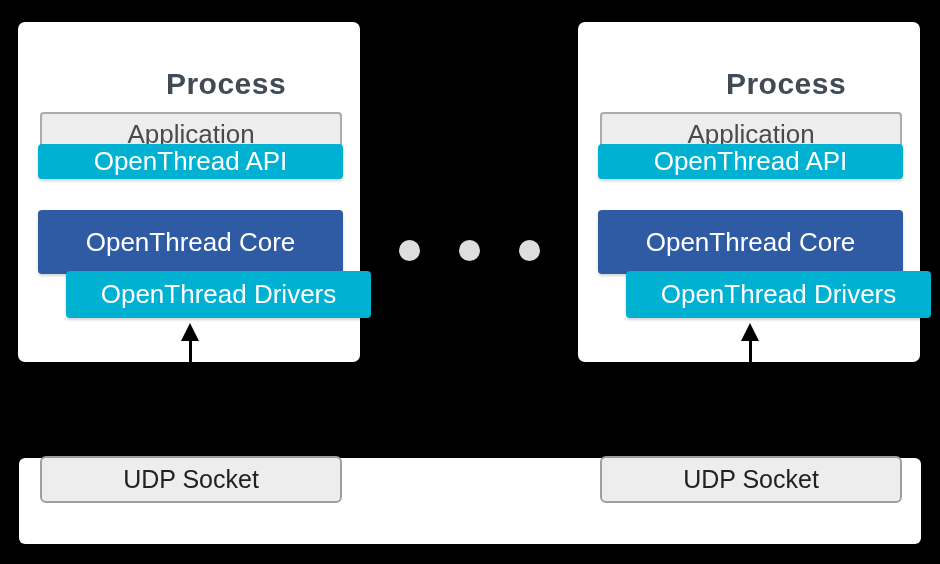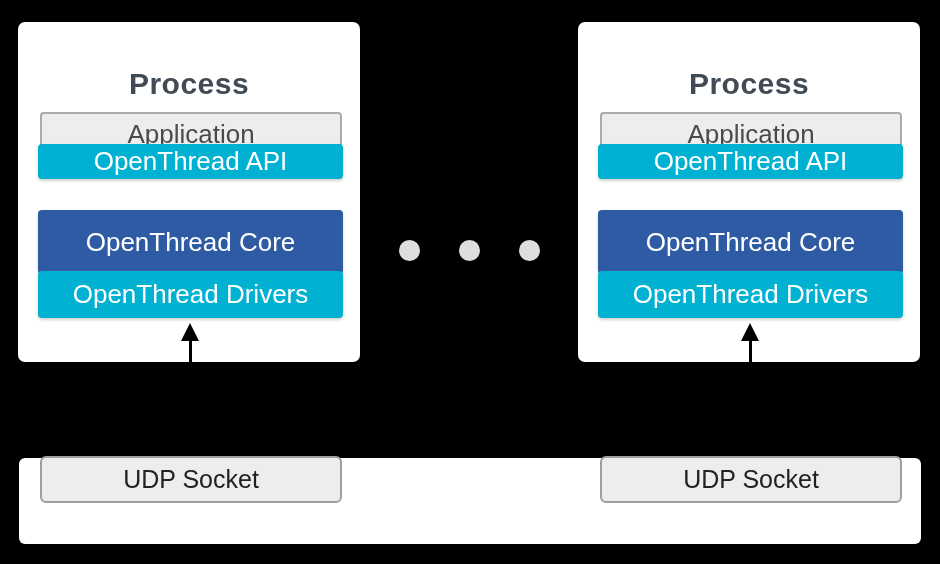"Process" .card-title { padding-left: none -> 37px }
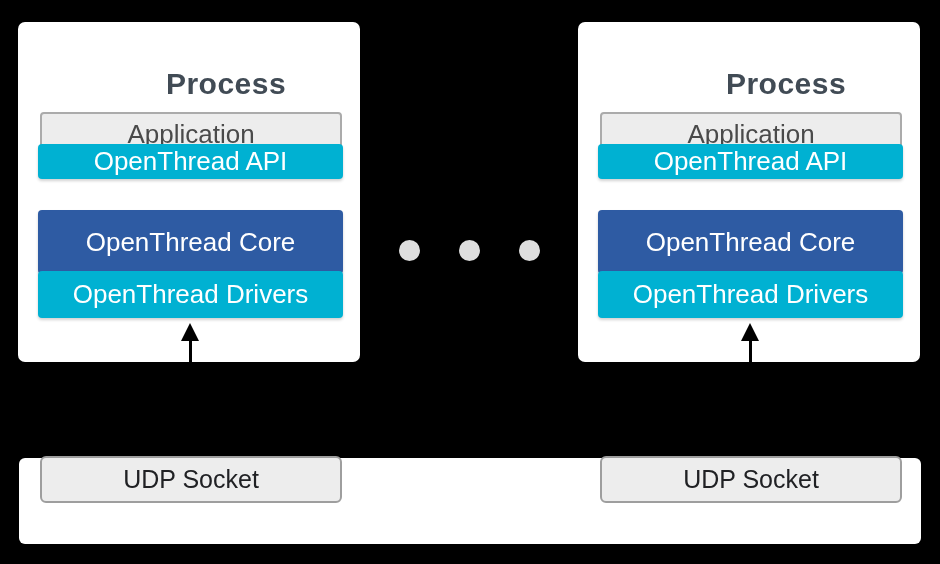"OpenThread Drivers" .layer.drivers { margin-left: none -> 28px }
